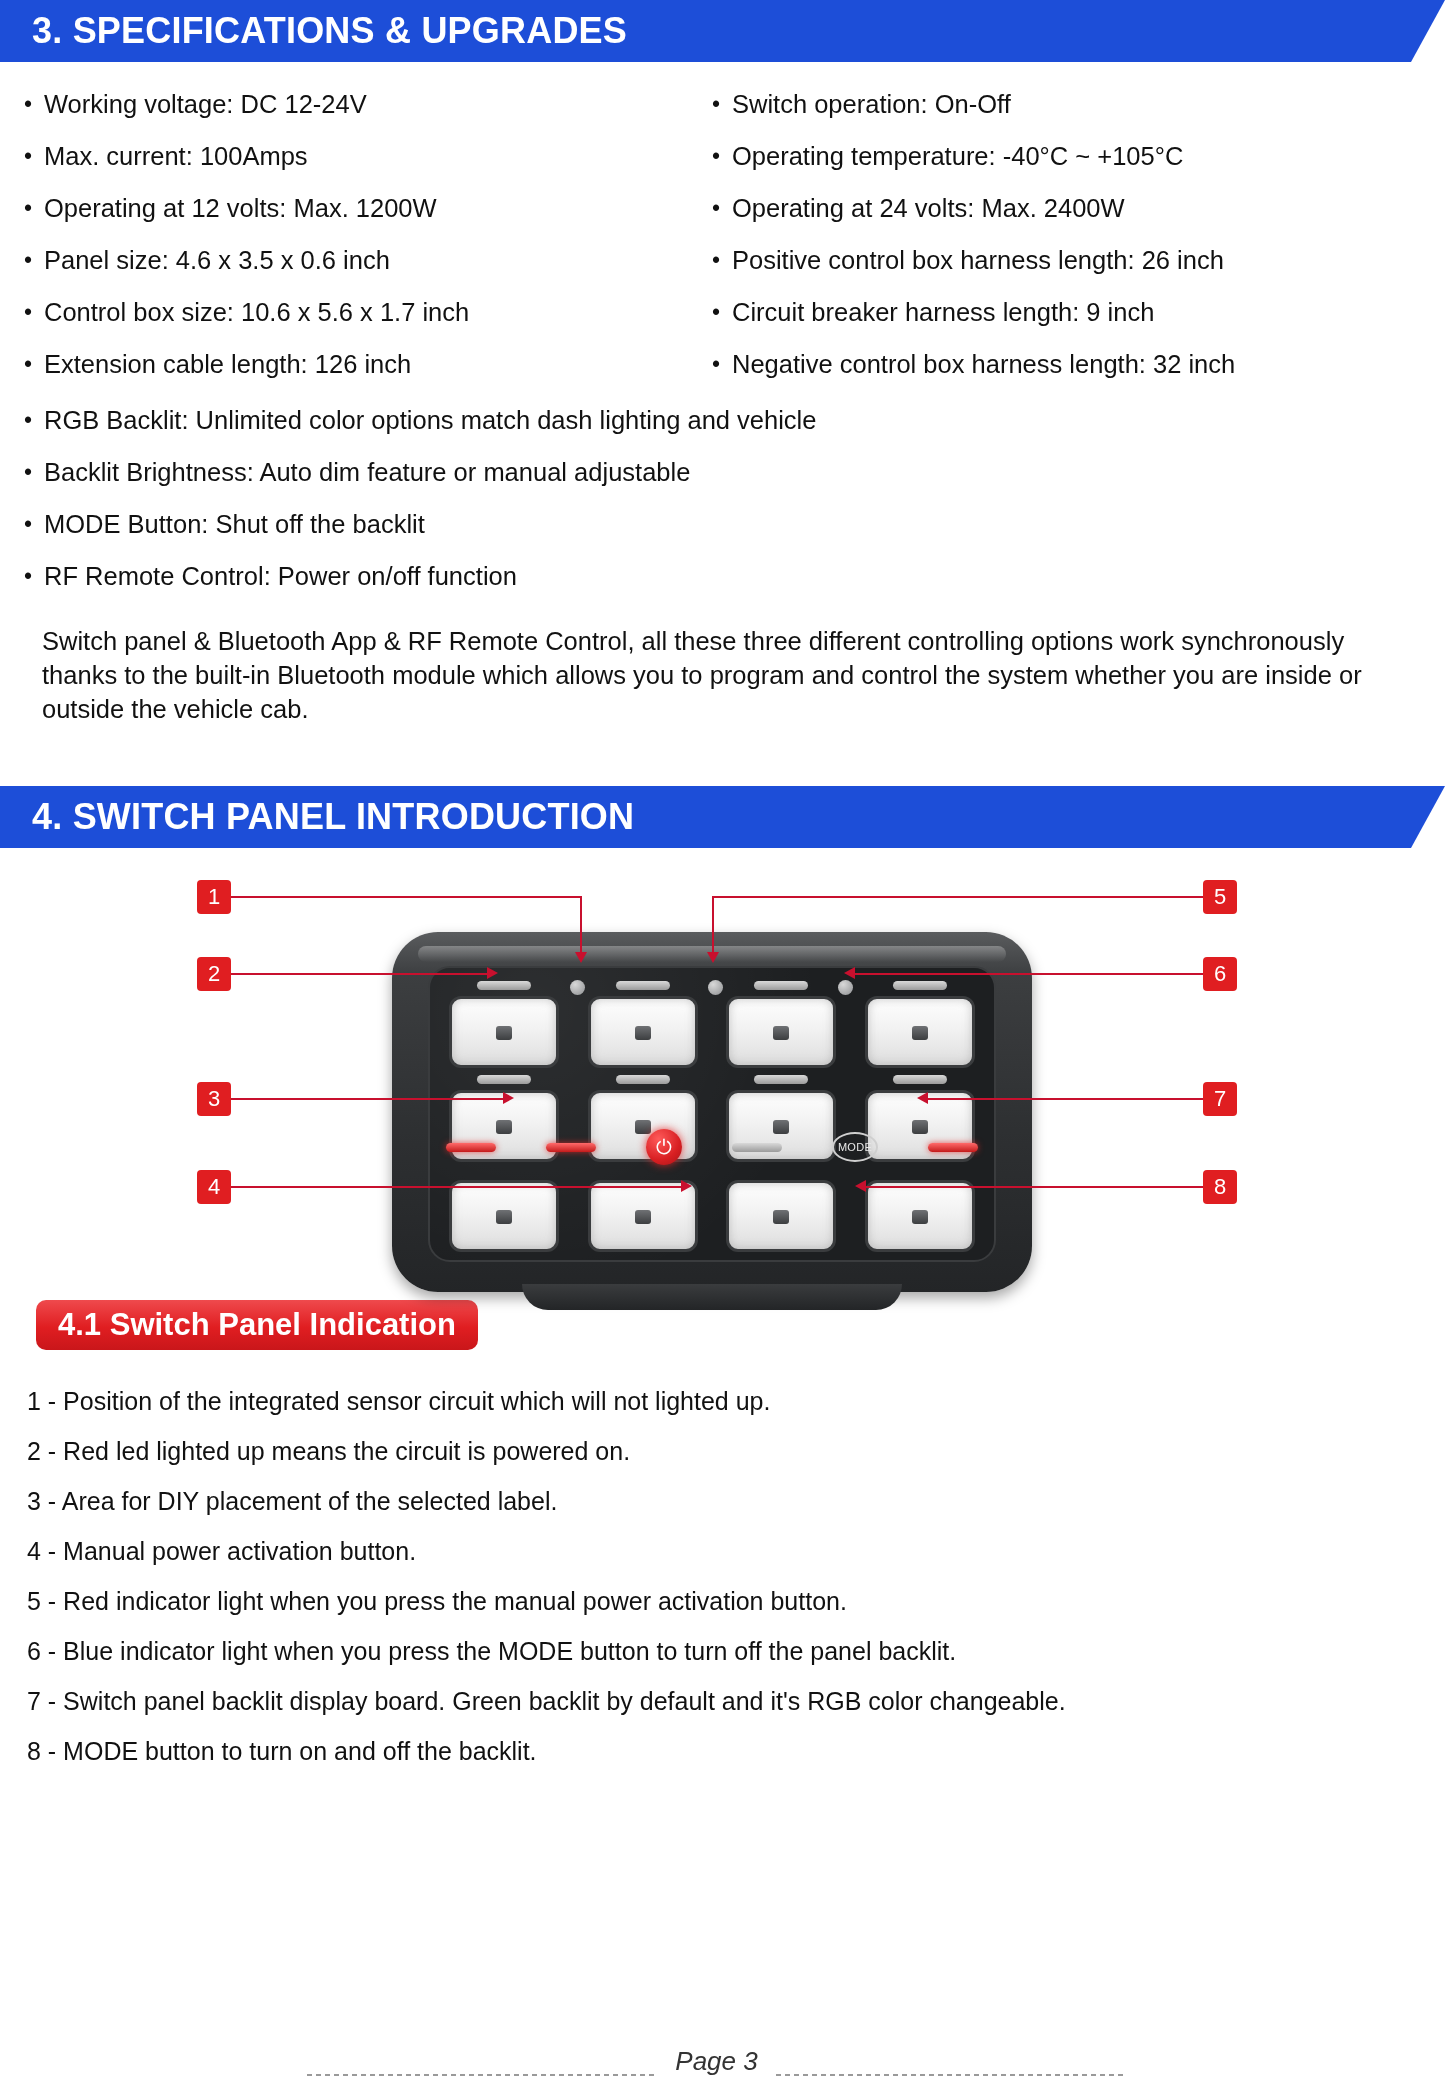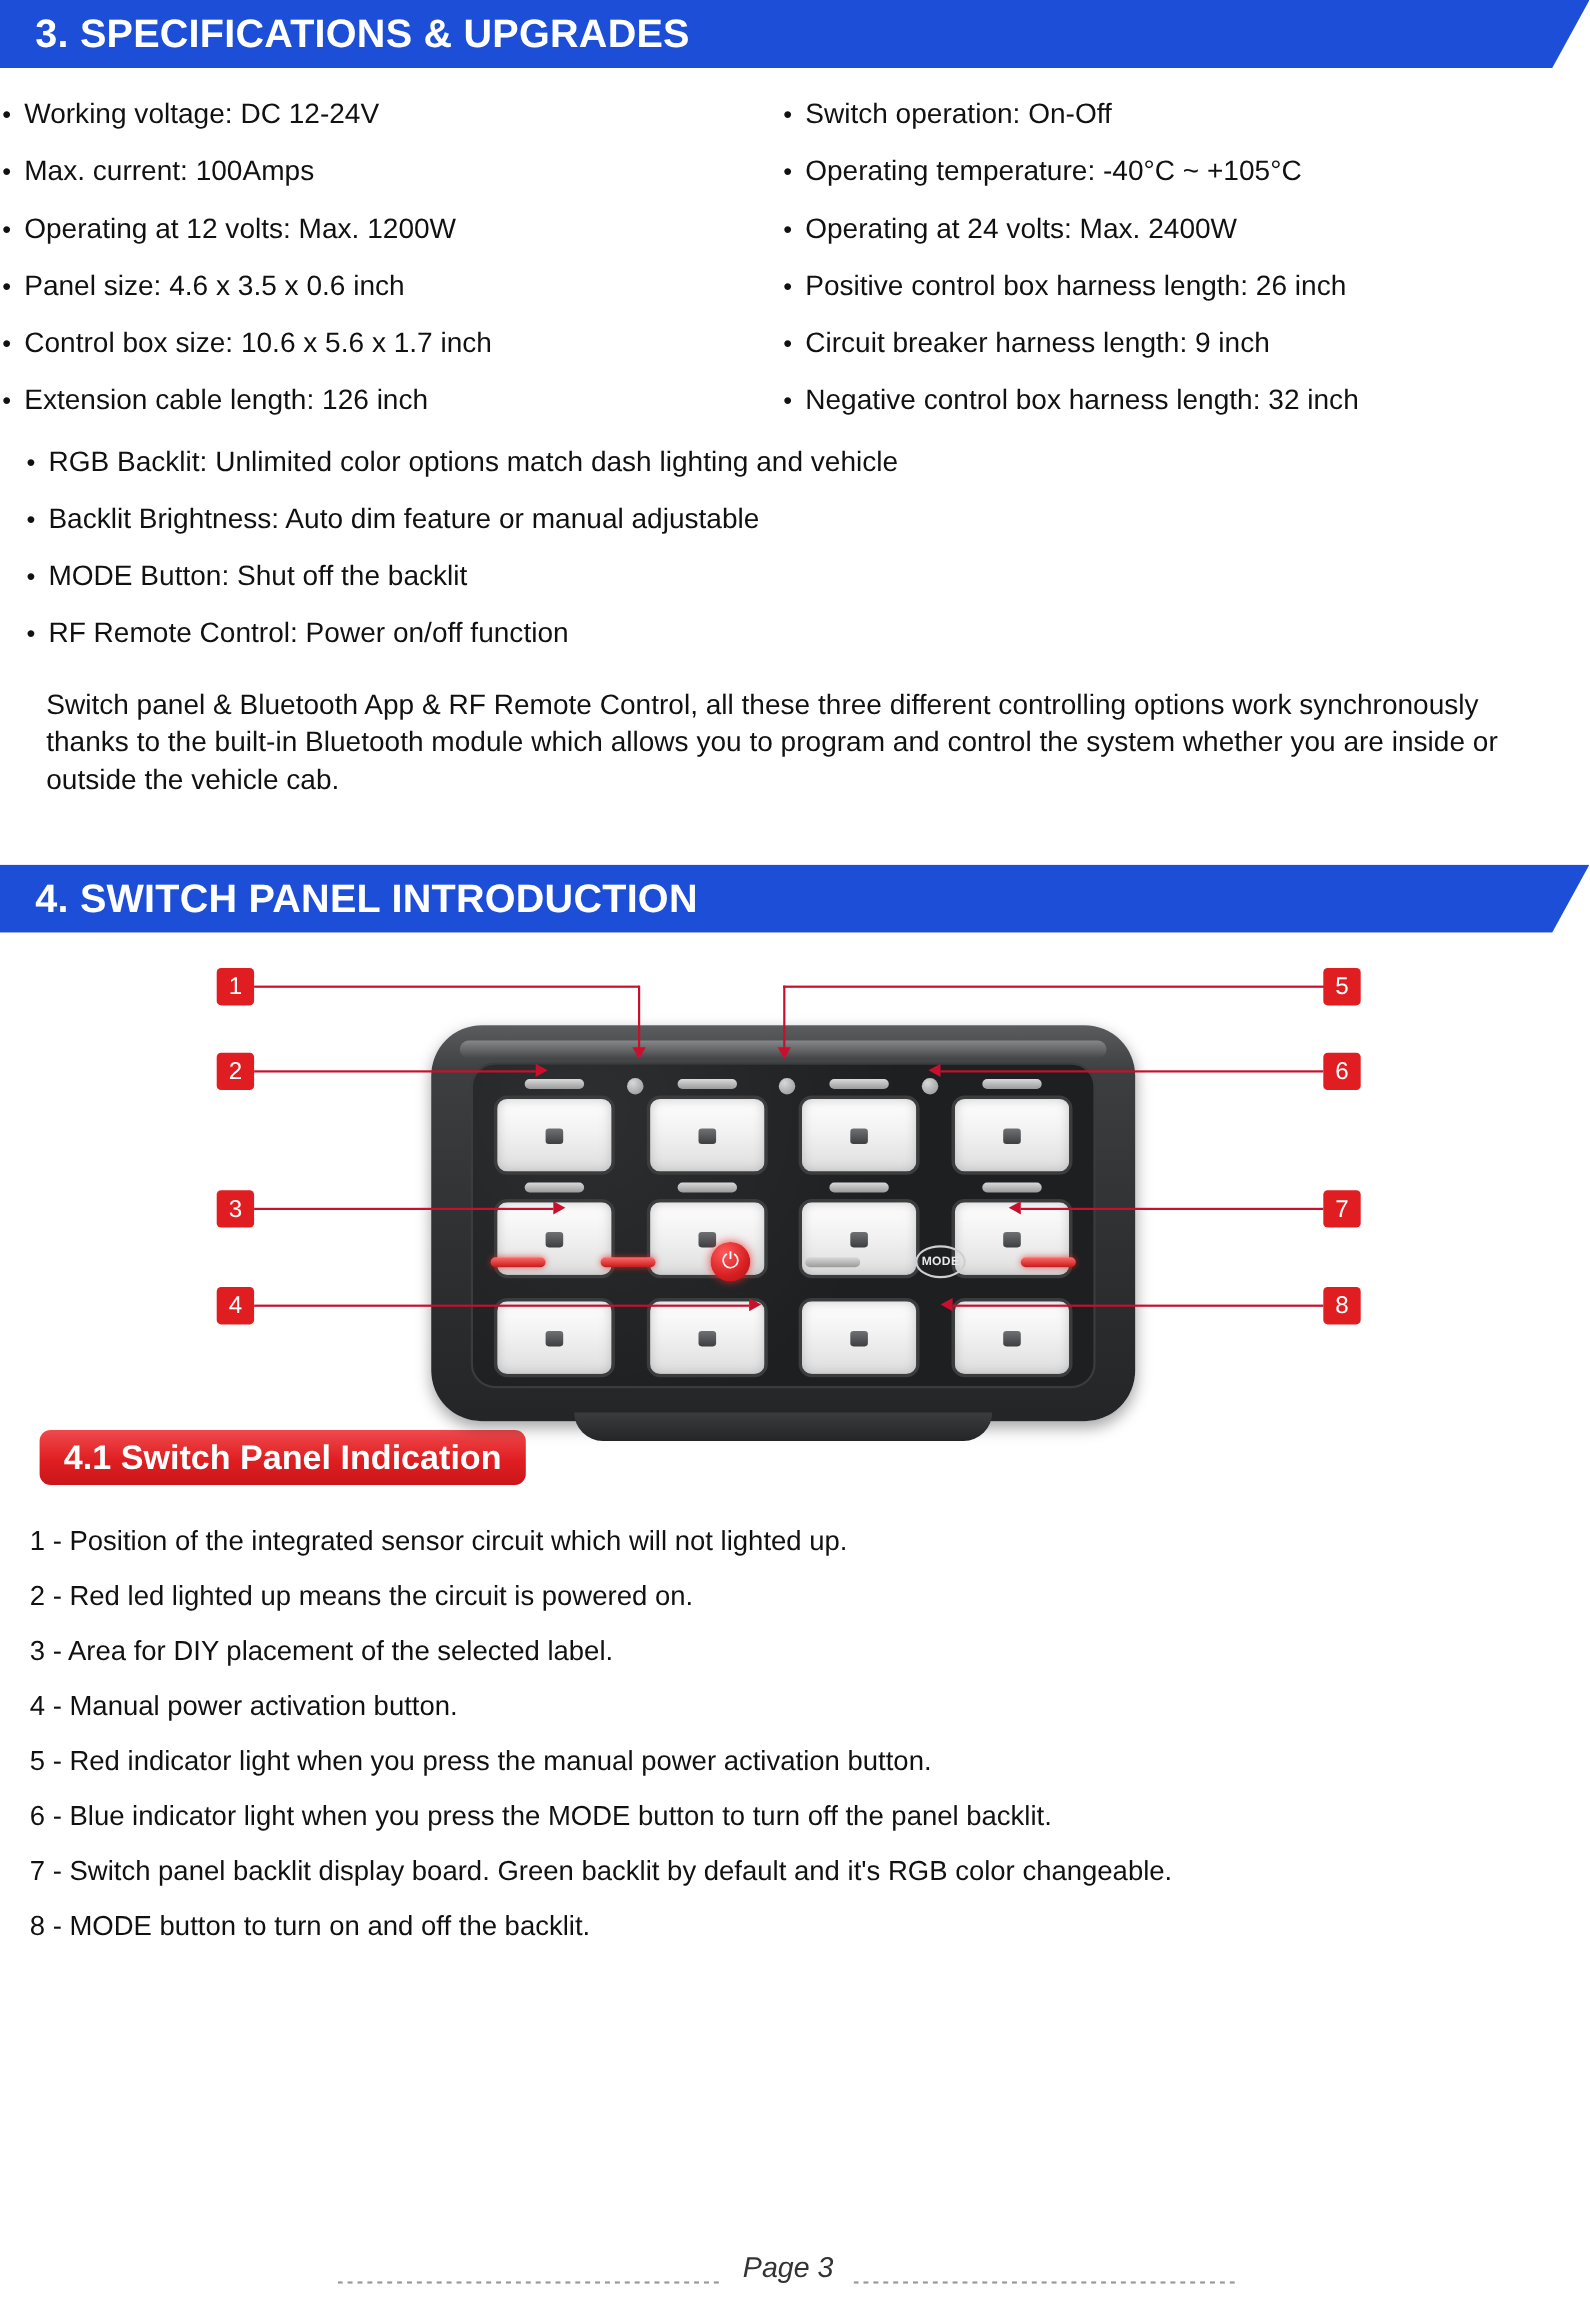"Working voltage: DC 12-24V" .spec-col.left { padding-left: none -> 22px }
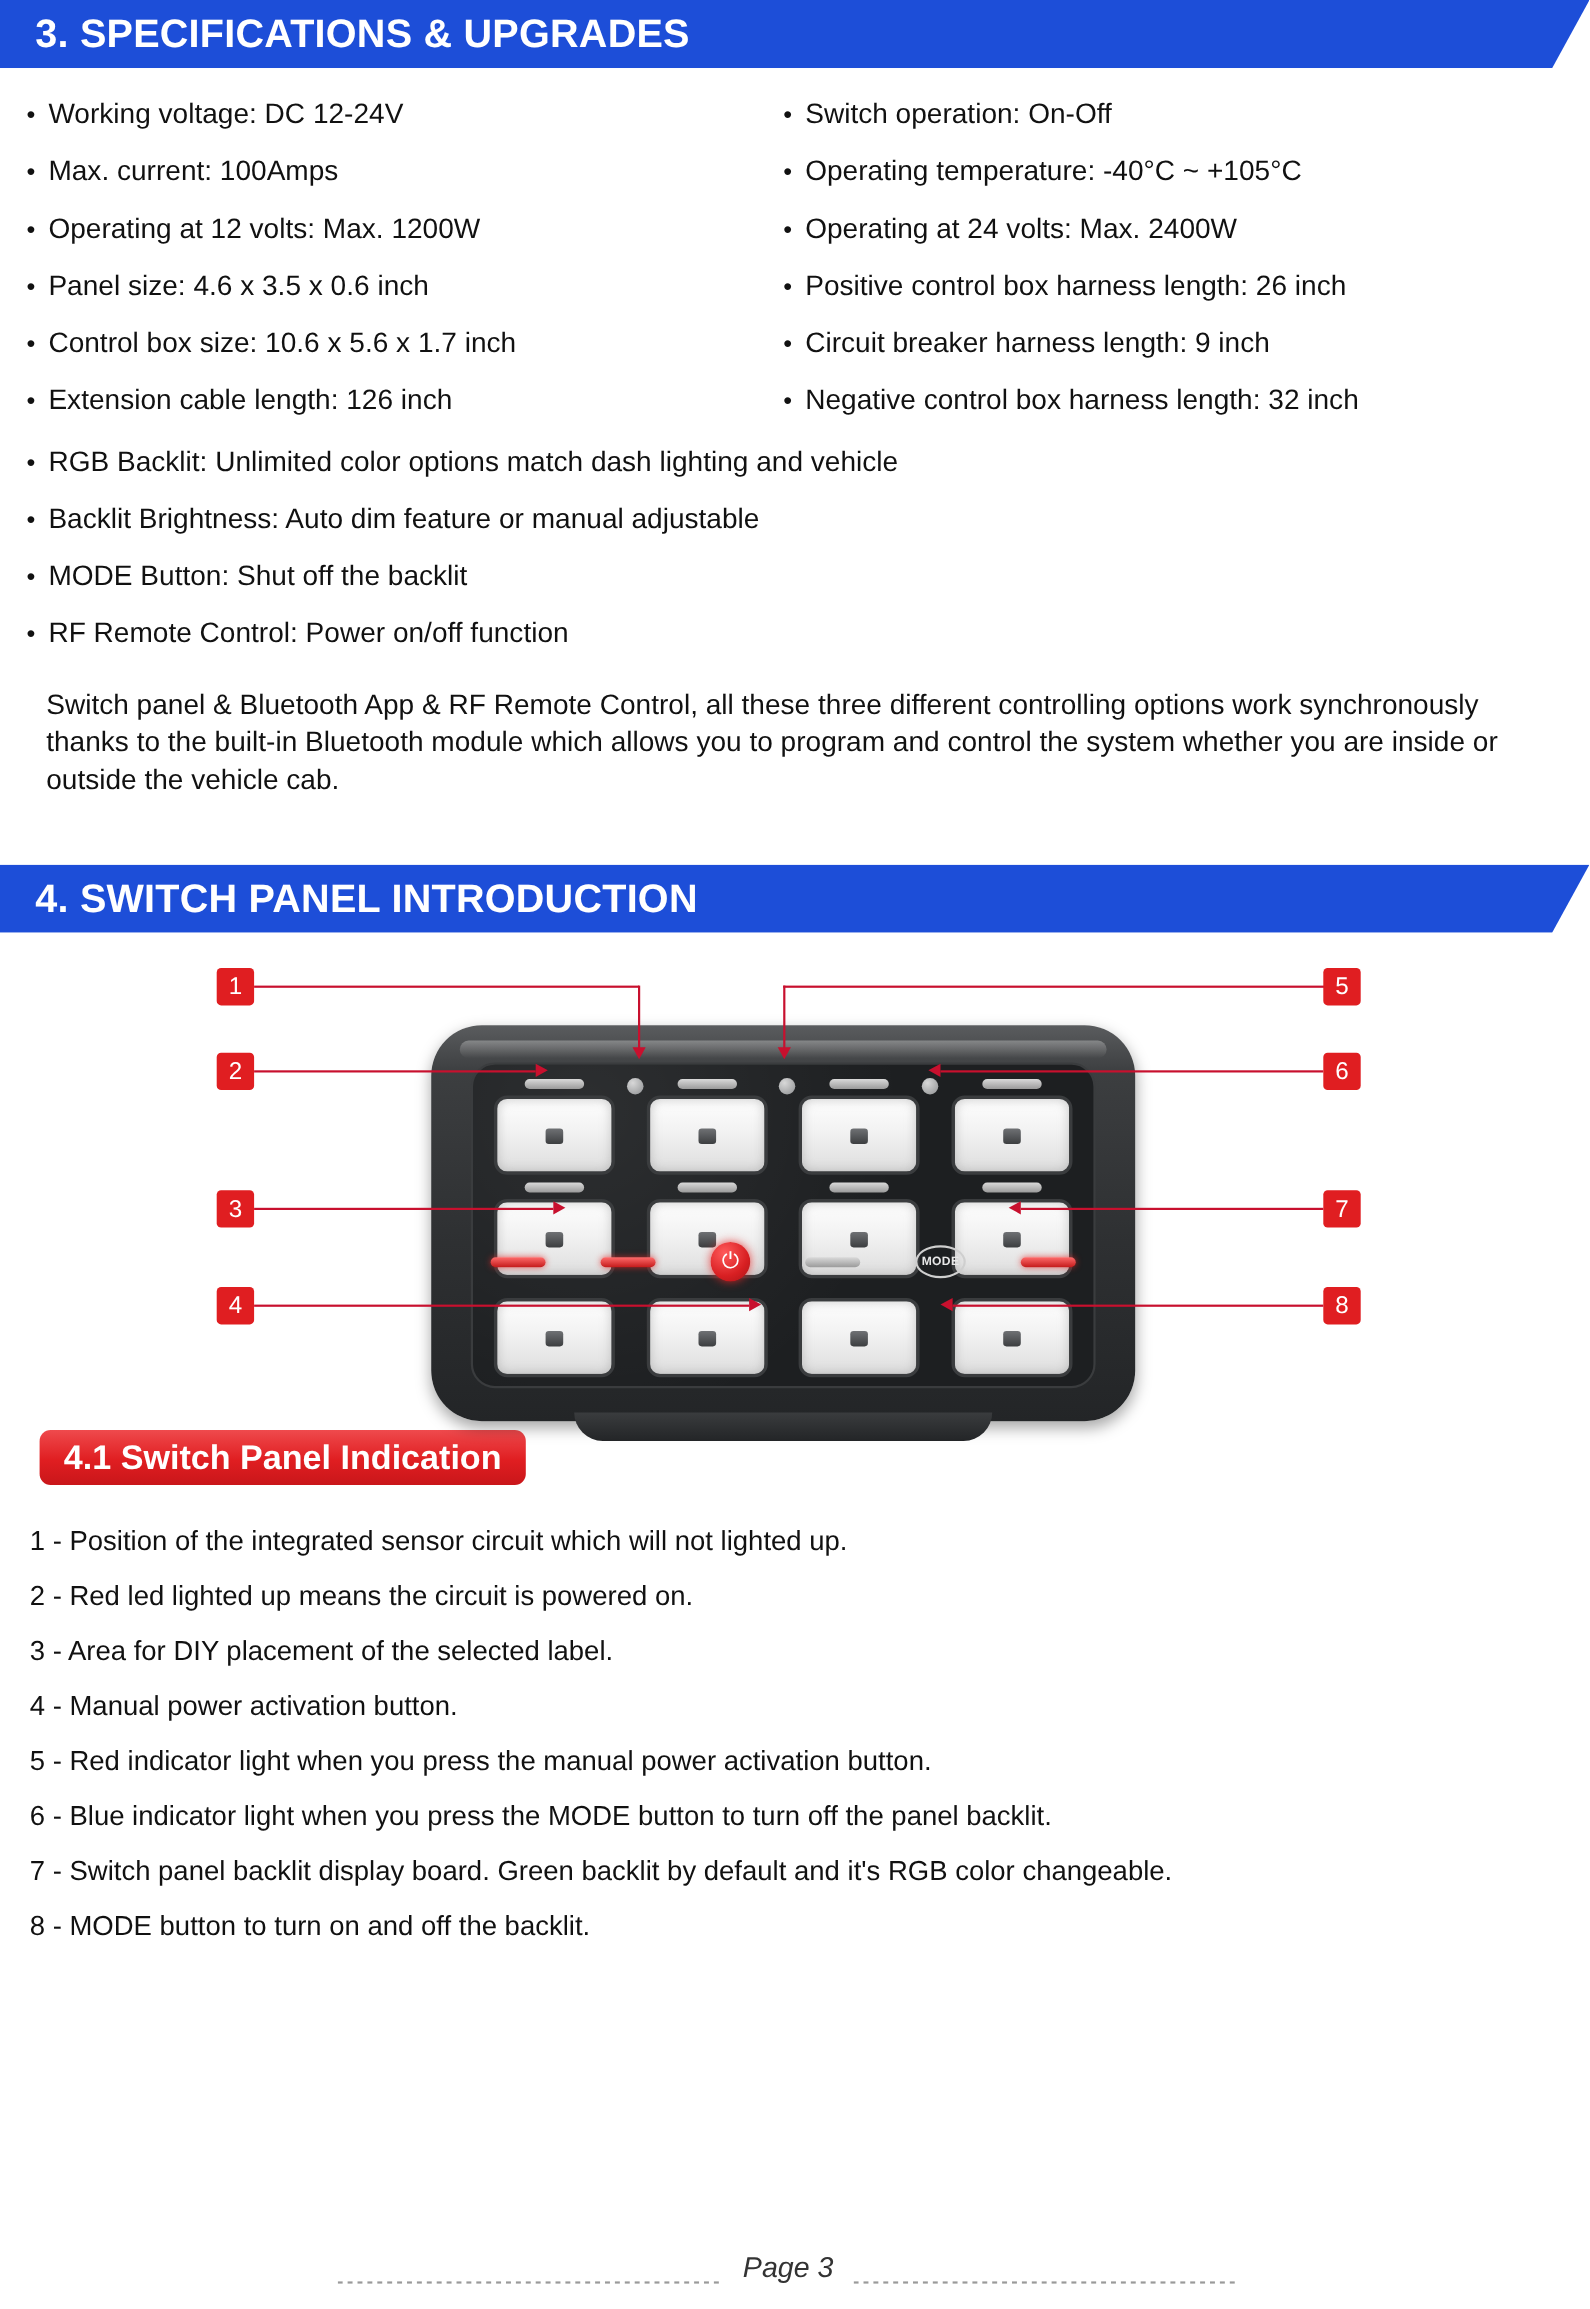"MODE" .mode-btn { font-weight: bold -> normal }
